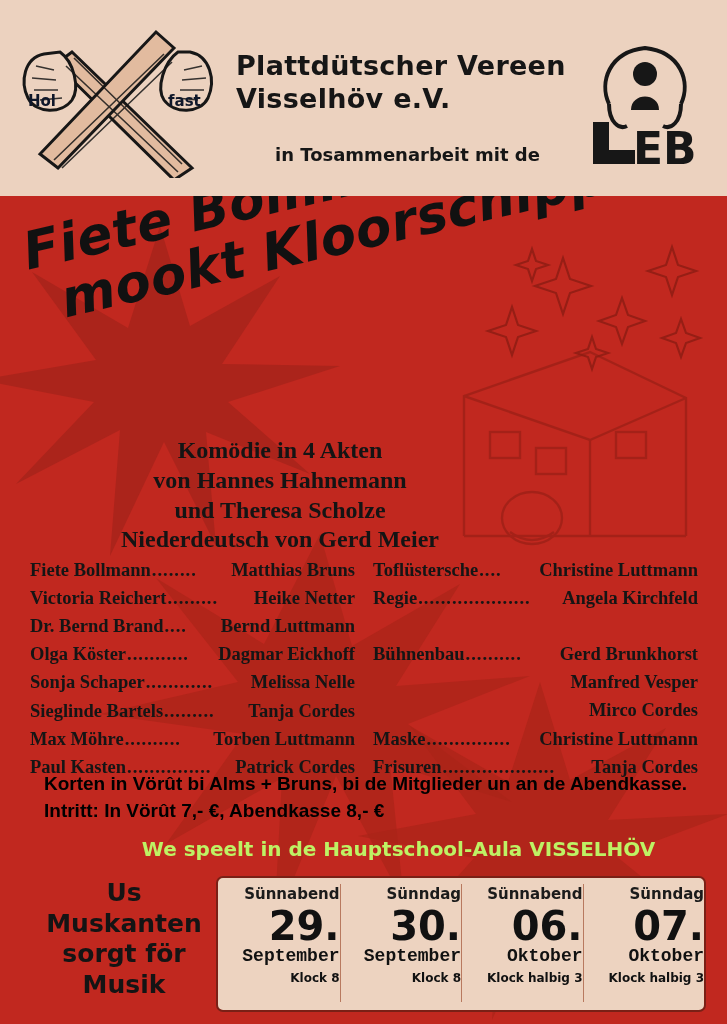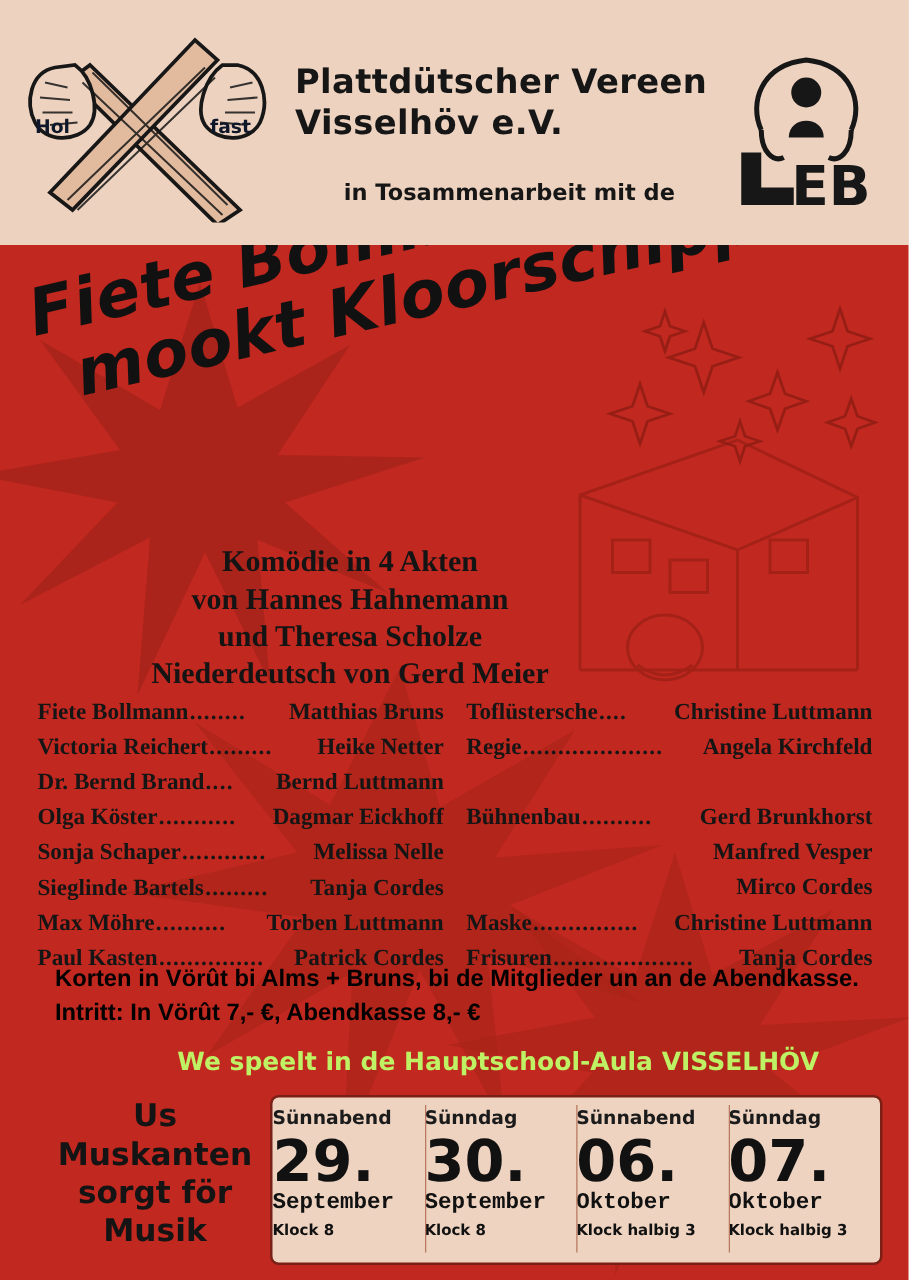"Sünnabend" .date-cell { padding-left: none -> 12px; text-align: left -> right }
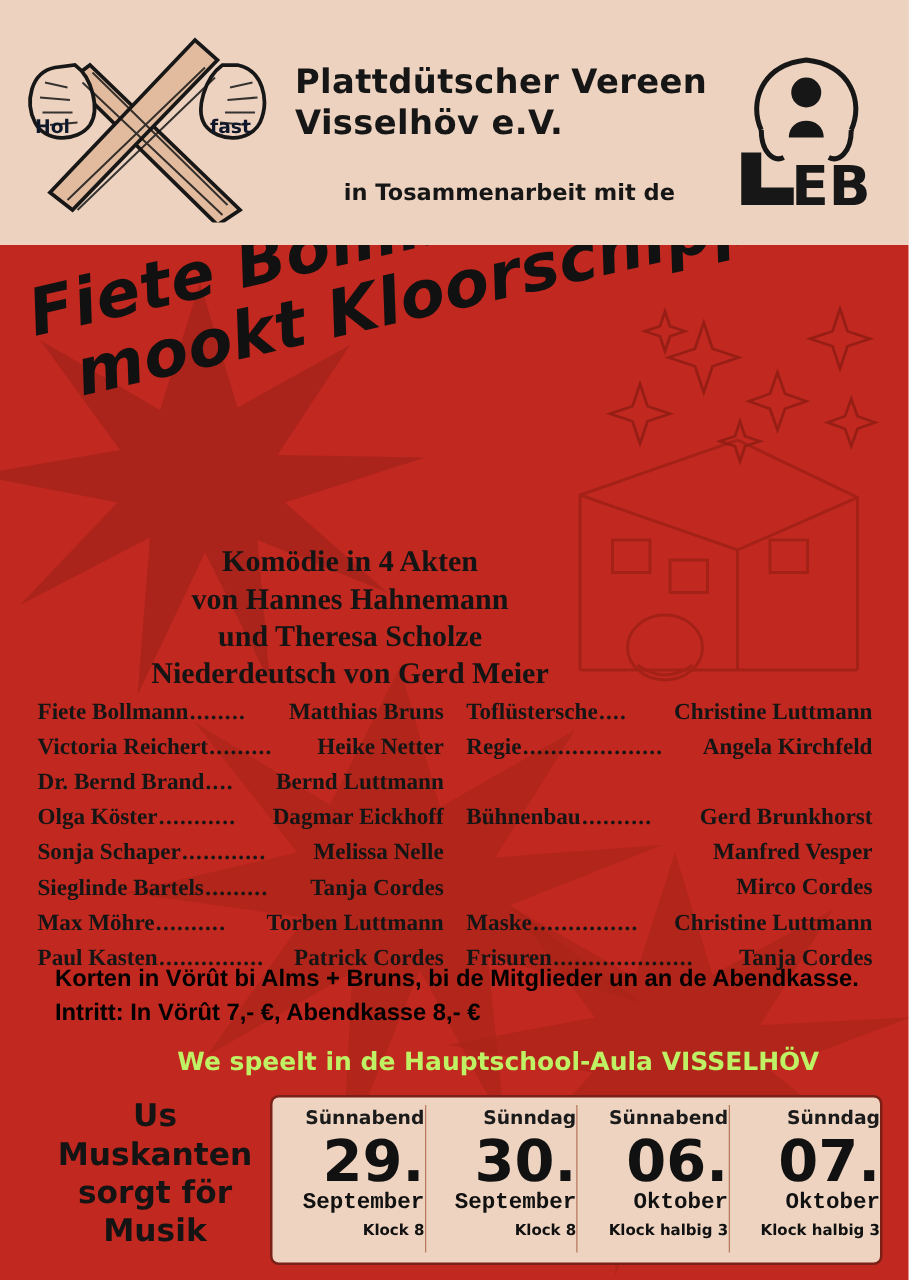"29." .date-day { font-size: 46px -> 40px }
